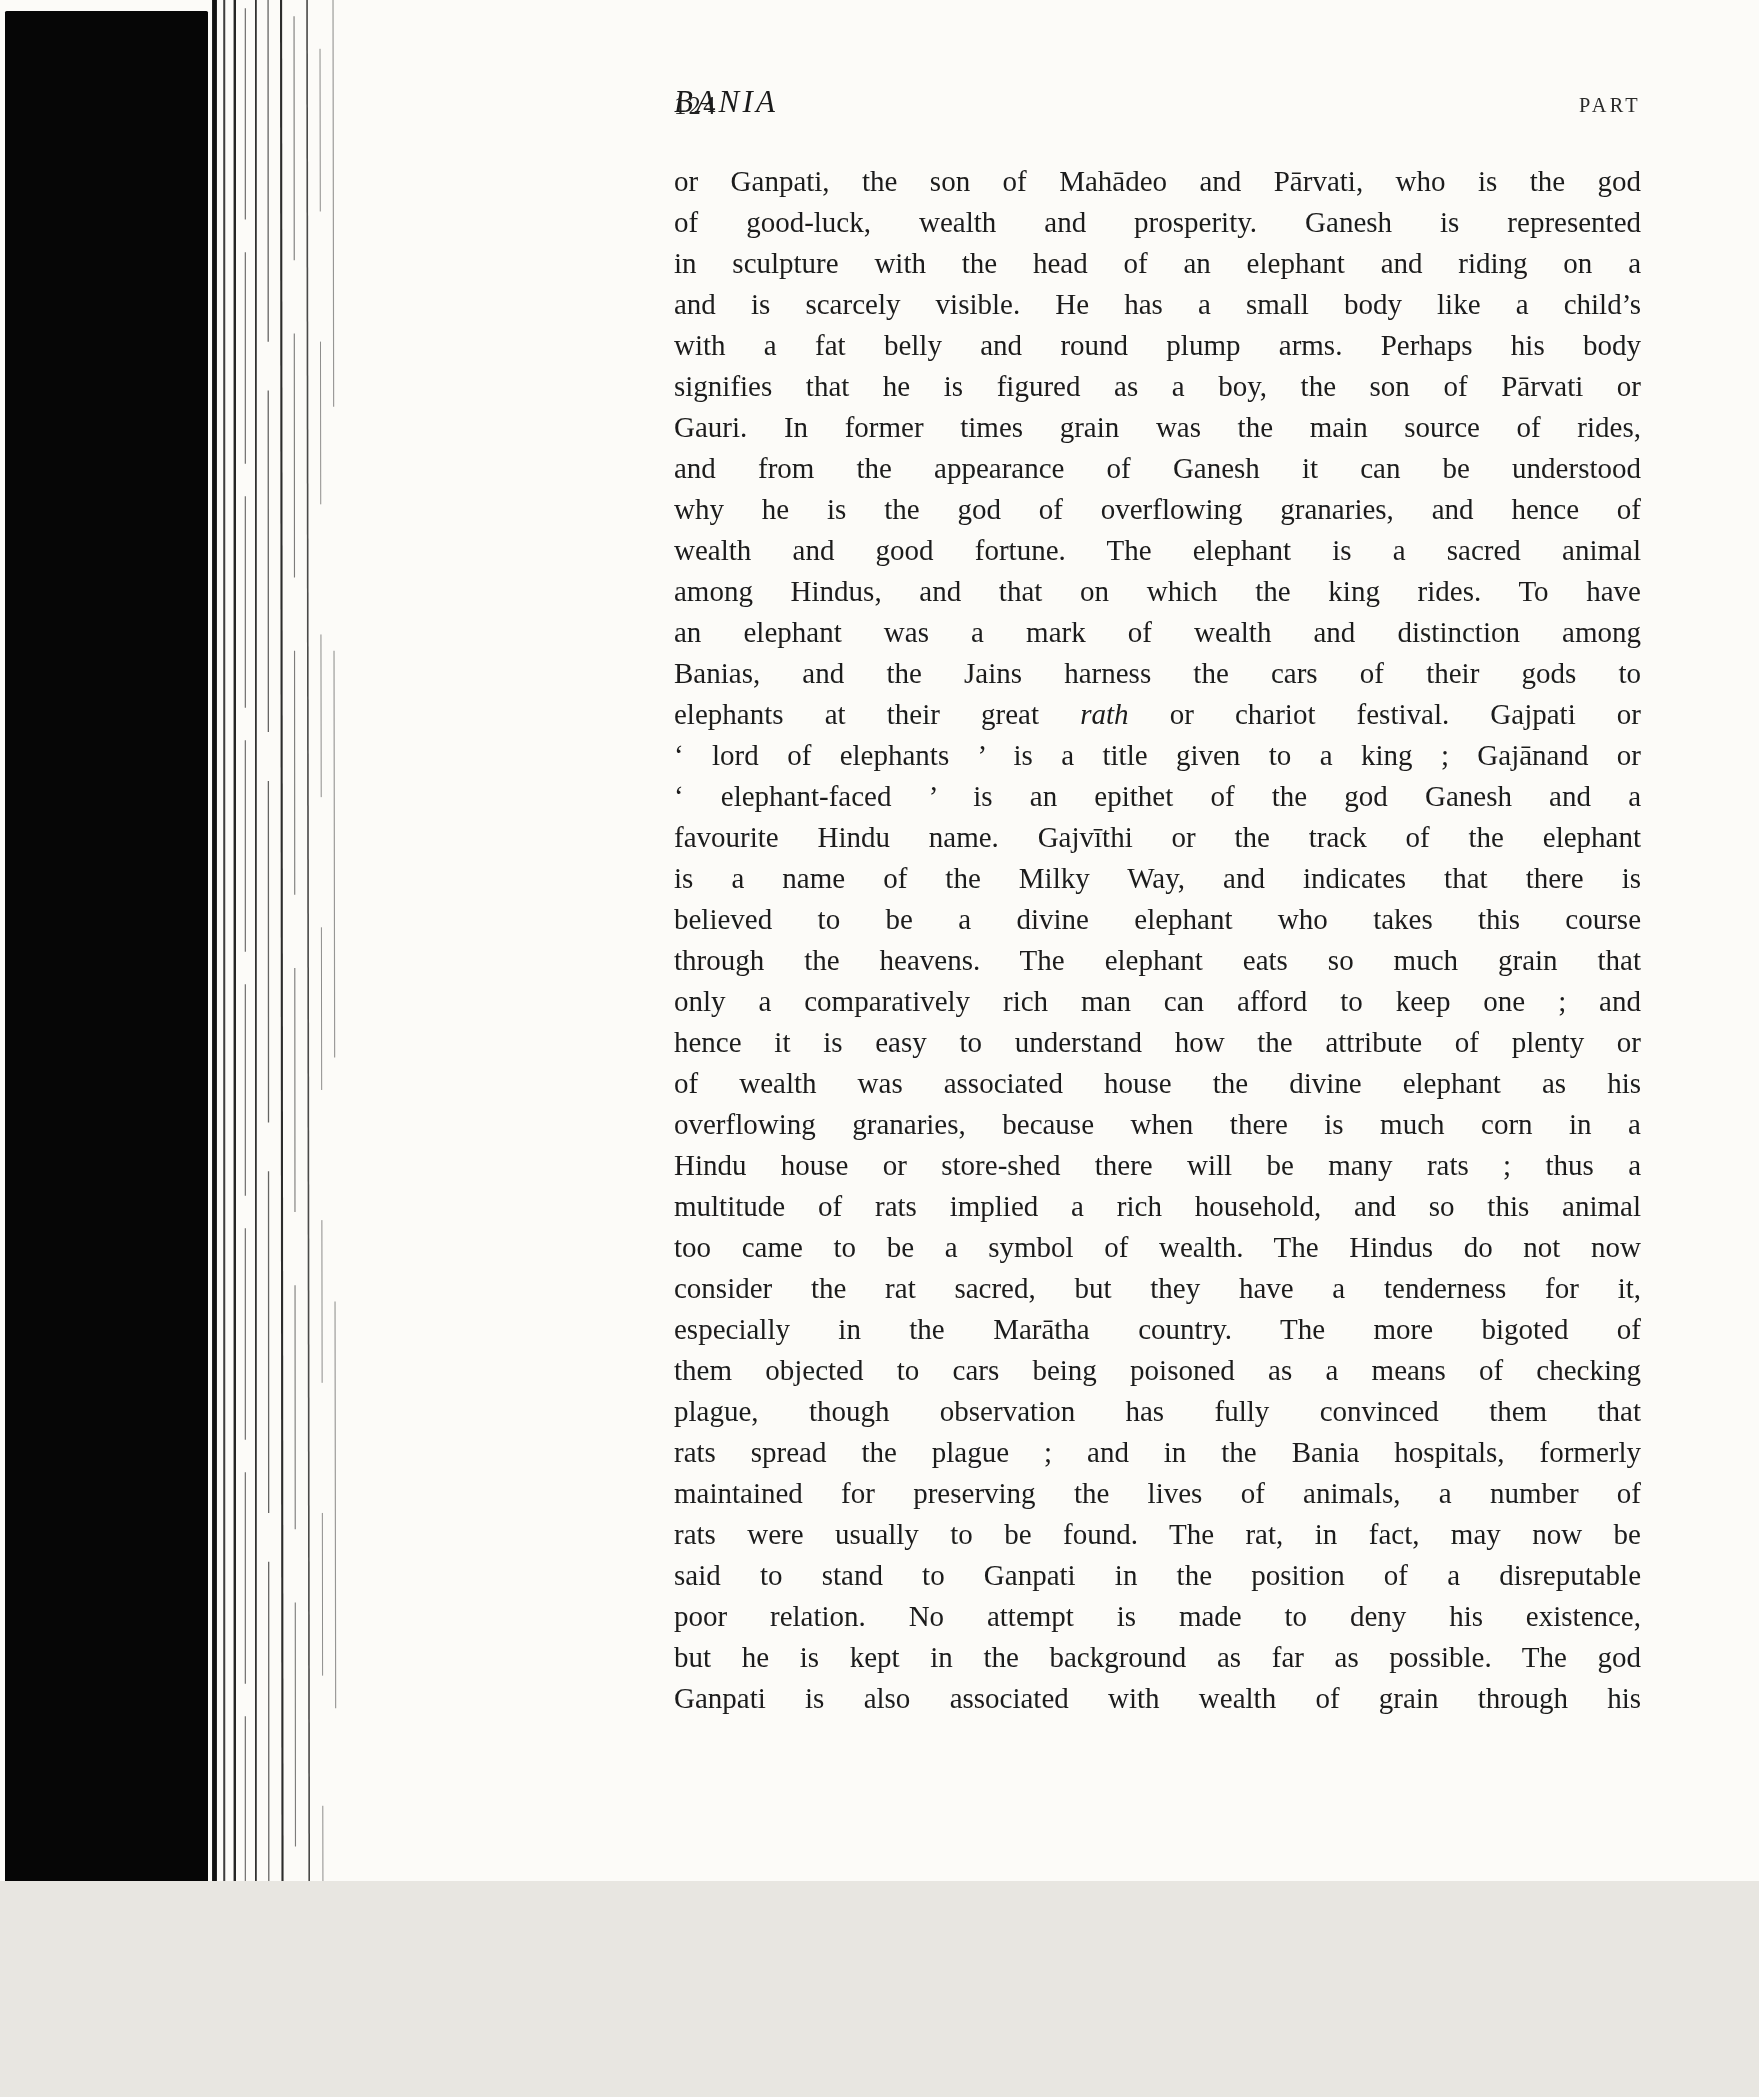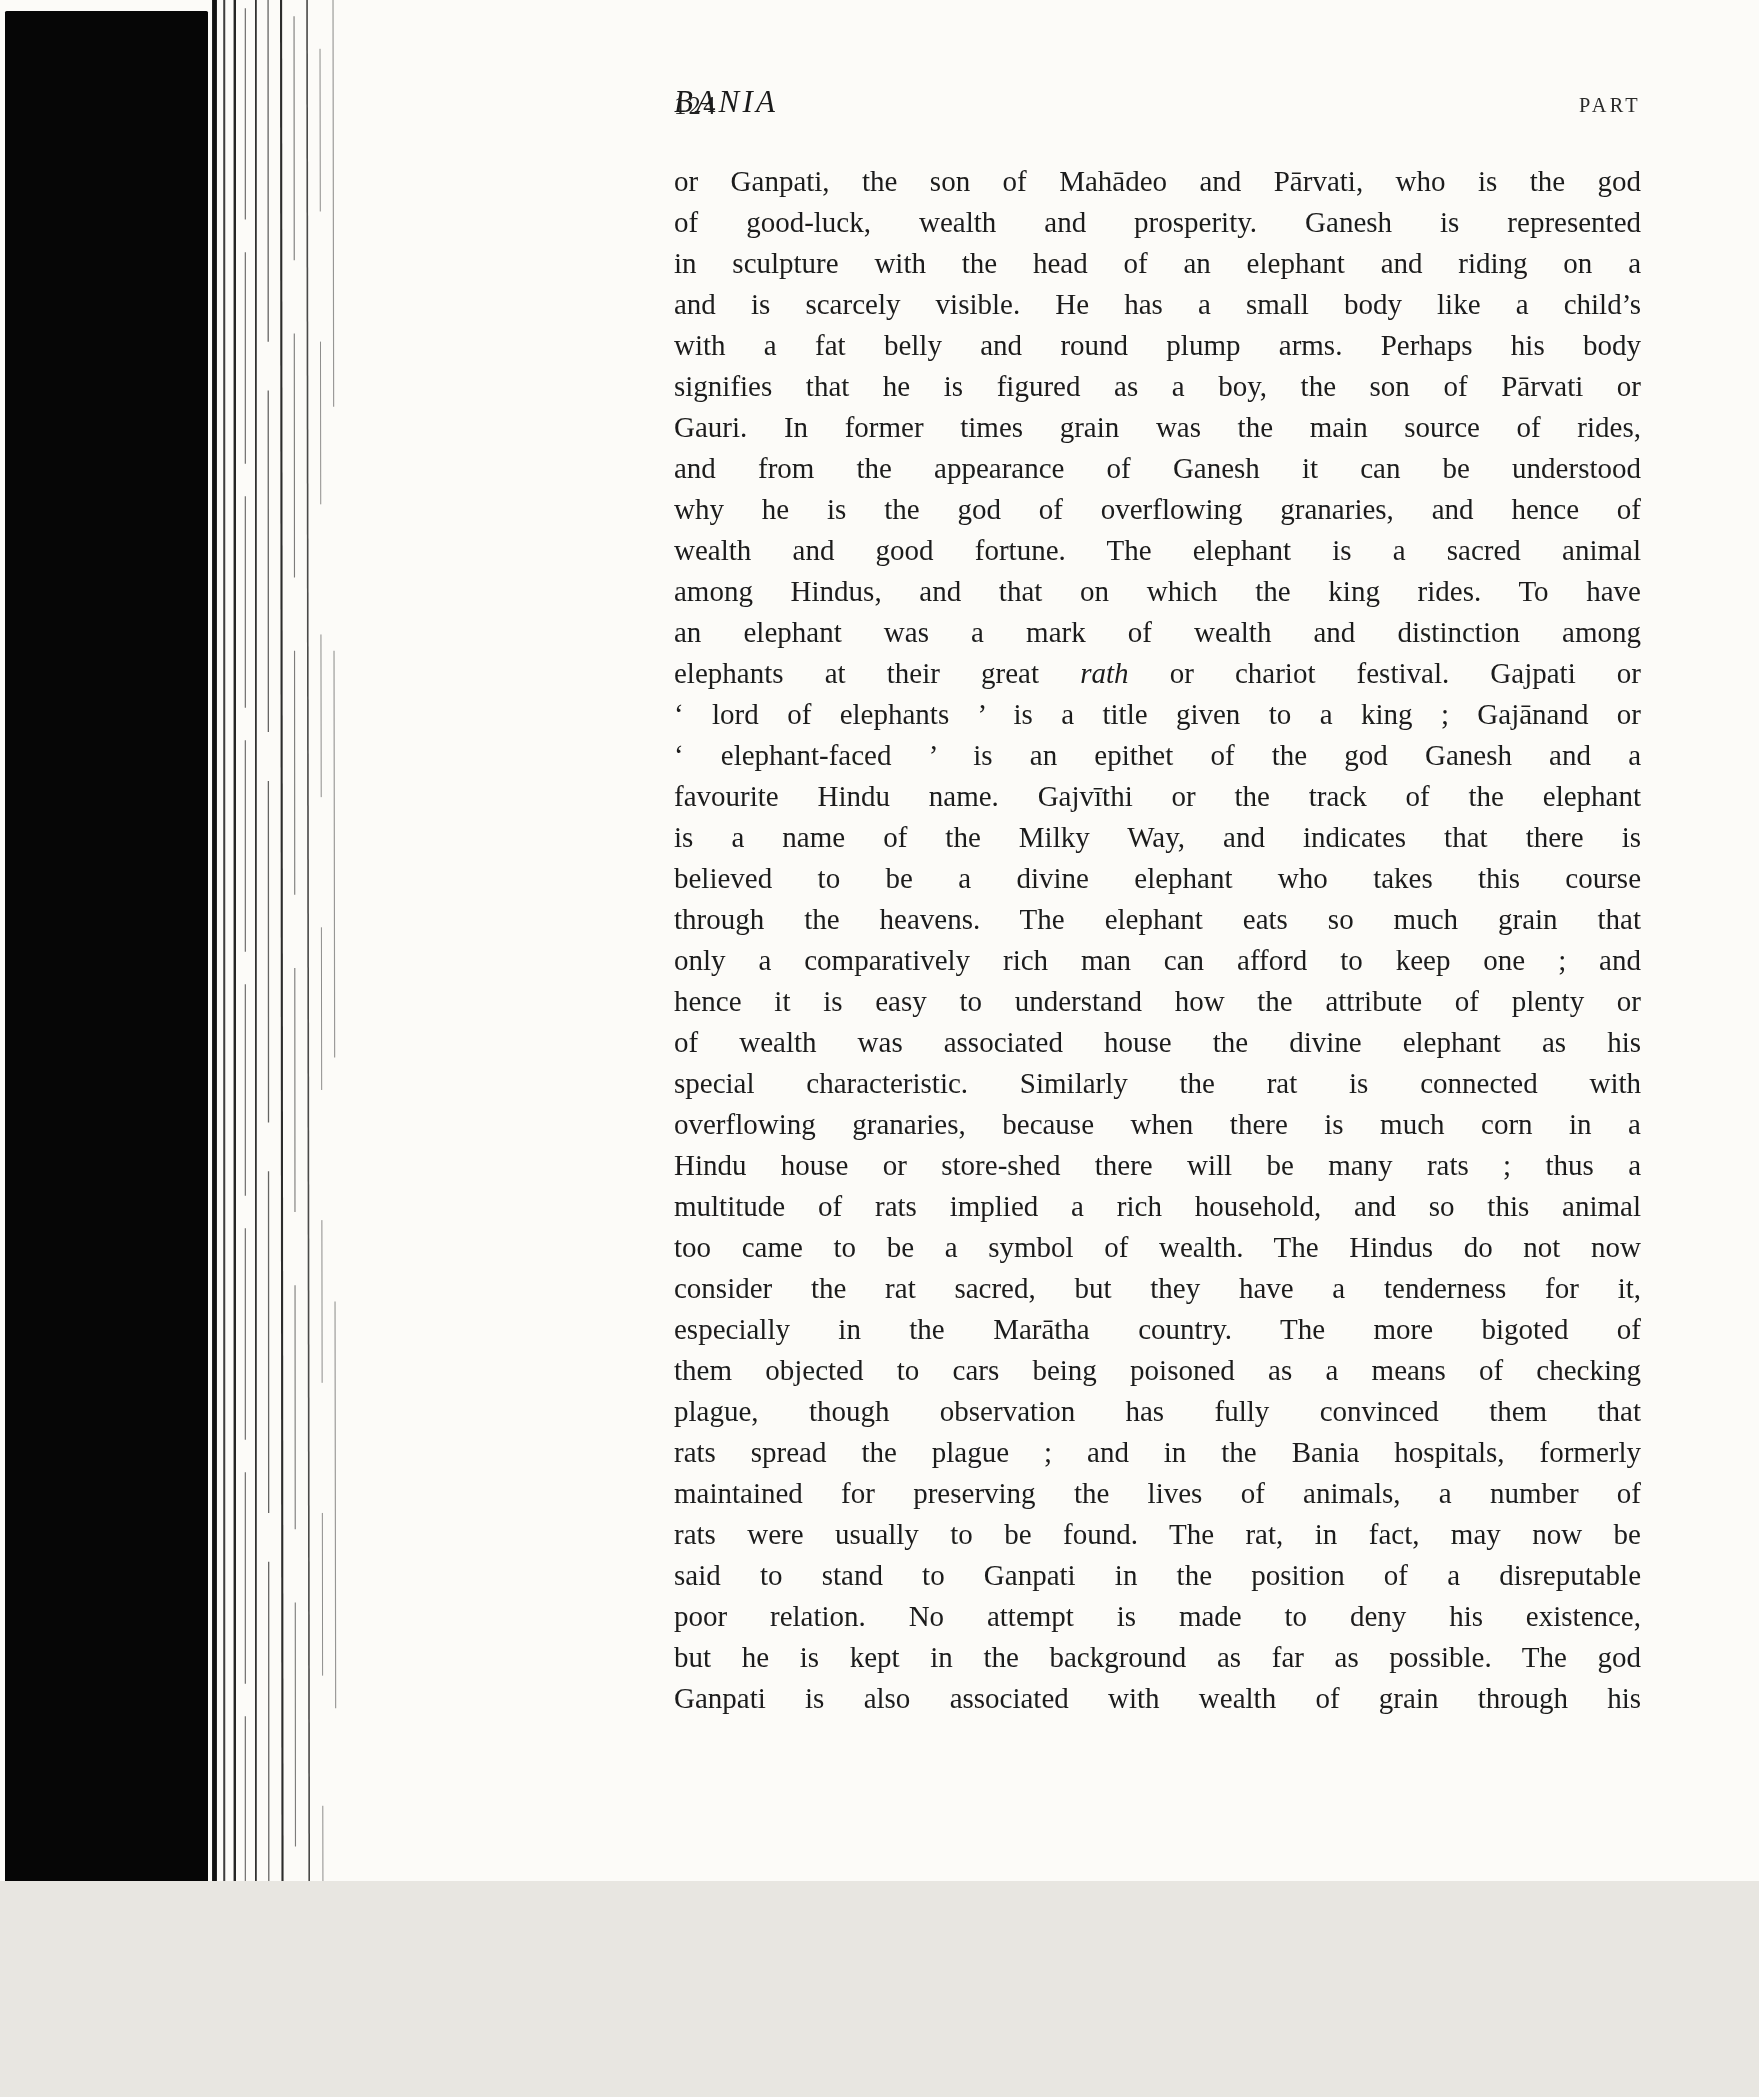"Banias, and the Jains harness" div.line { html: none -> <div>Banias, and the Jains harness the cars of their gods to</div> }
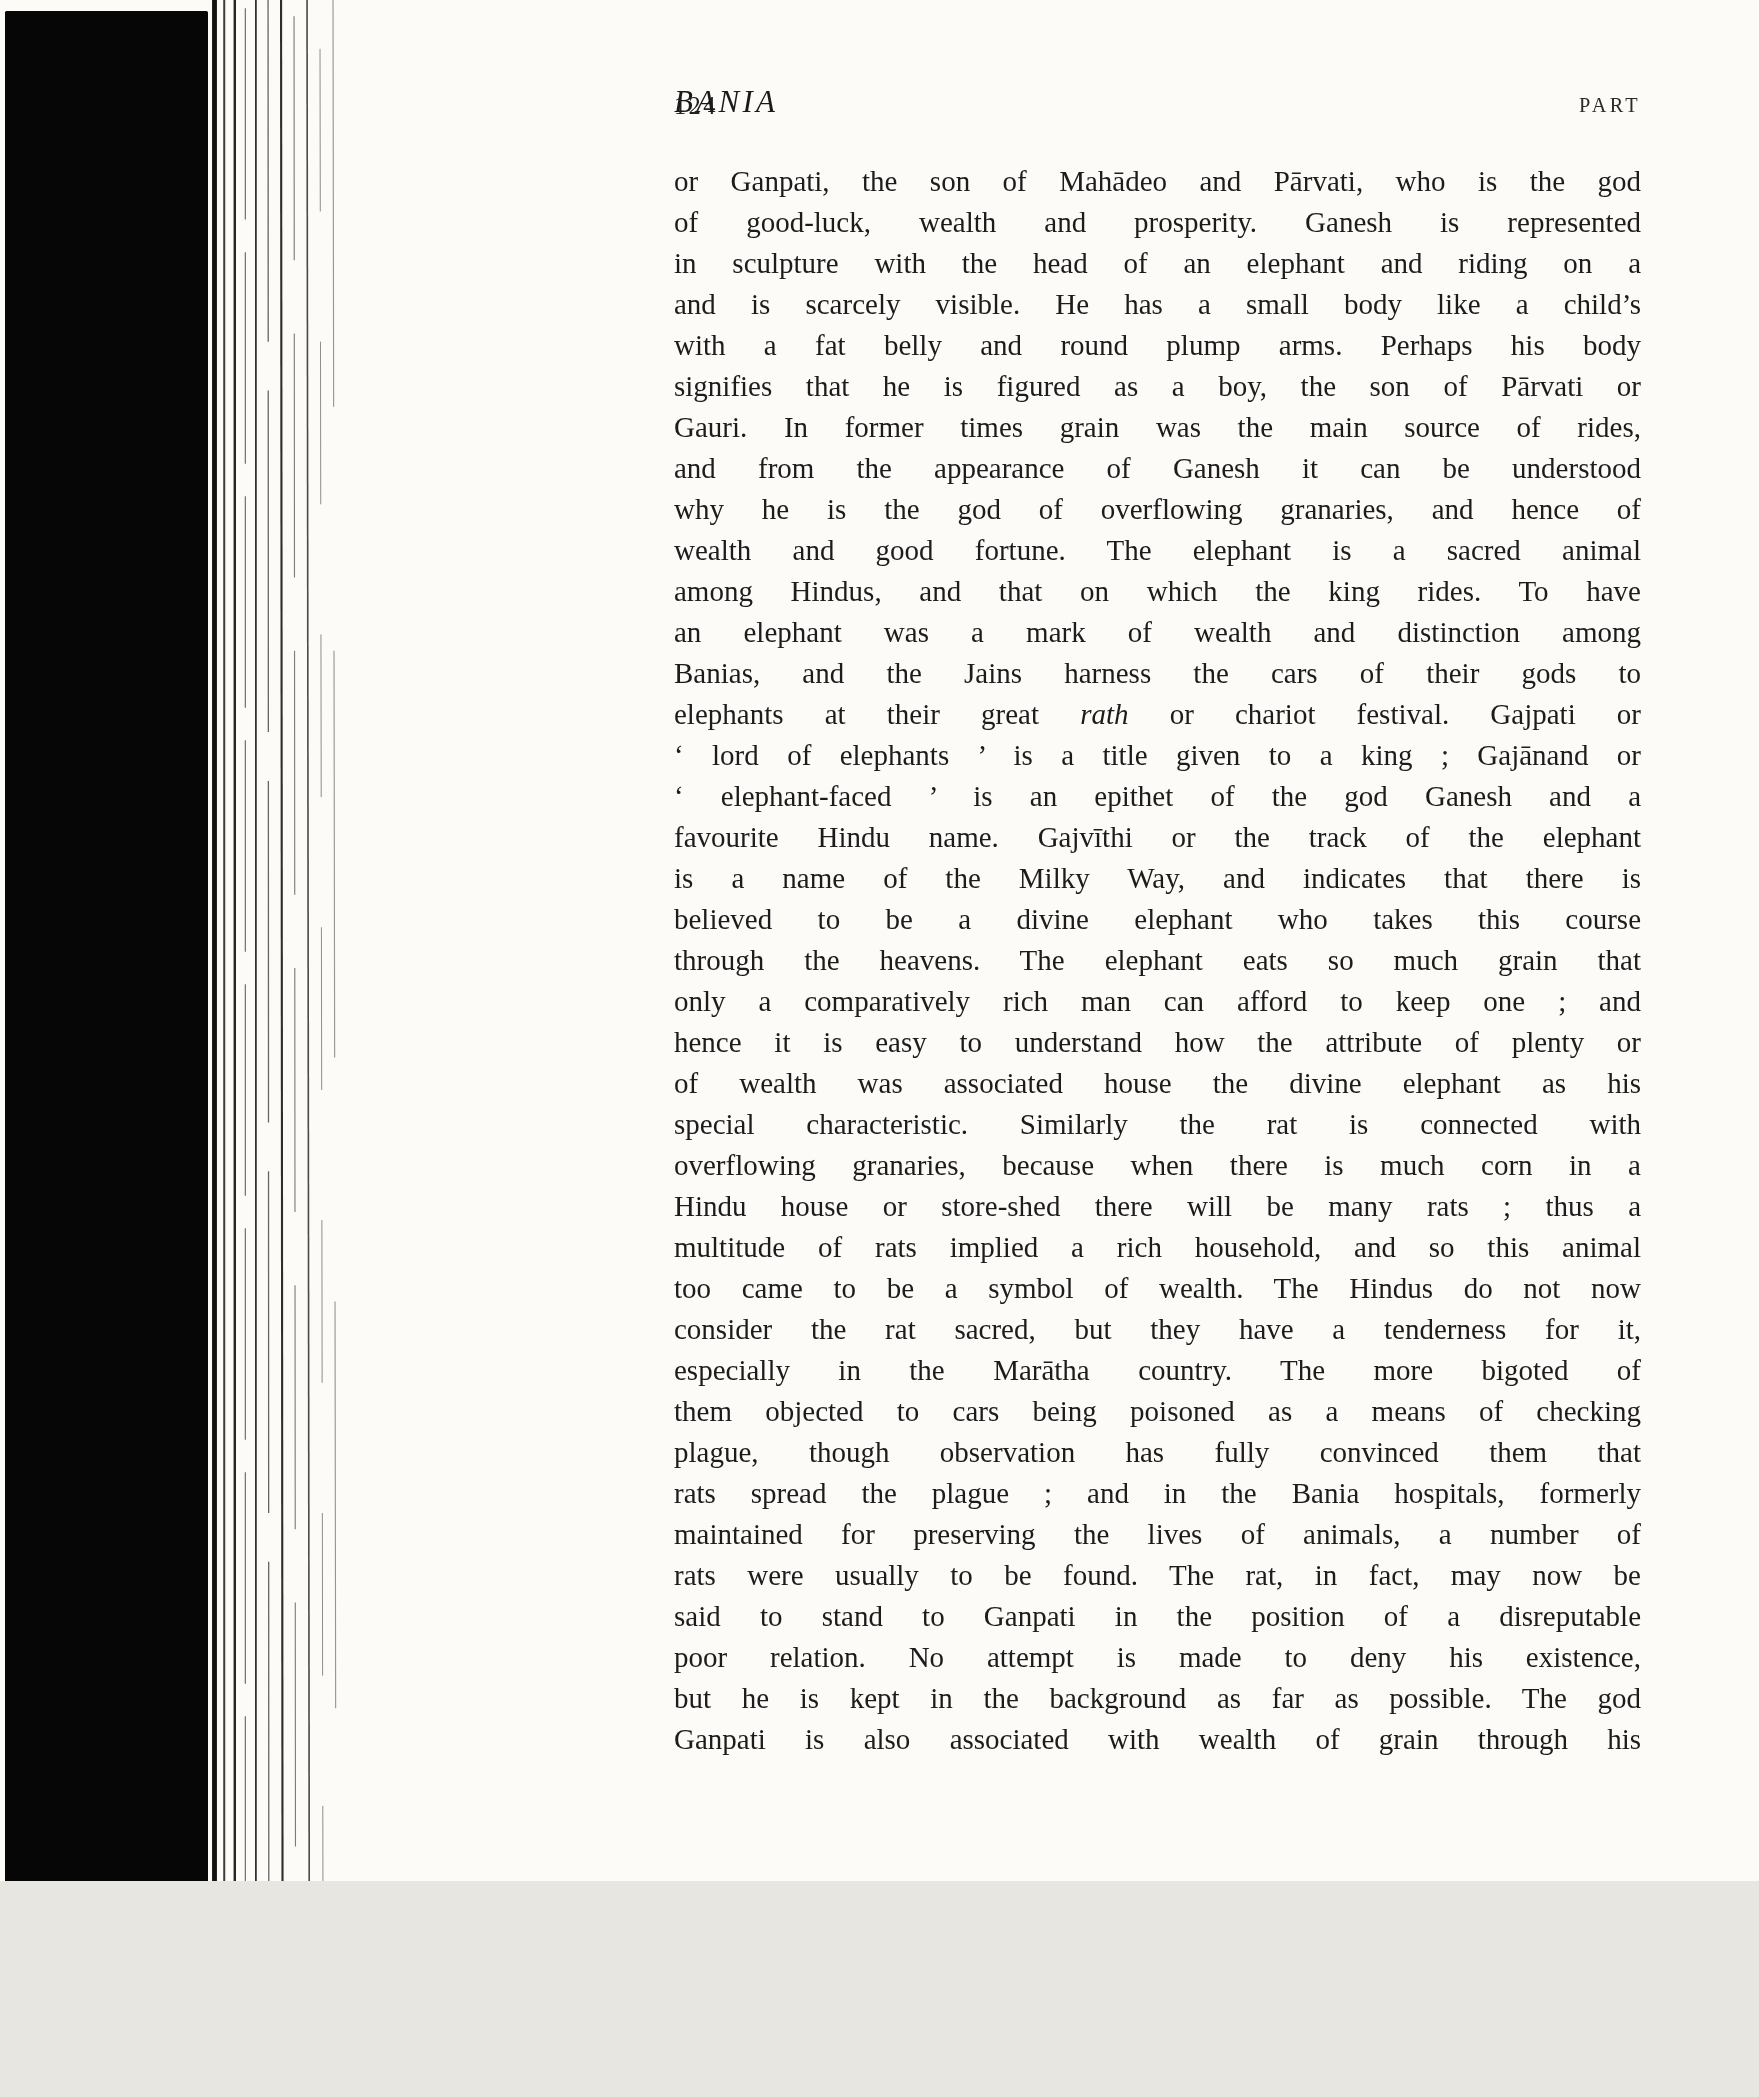"special characteristic. Similarly the" div.line { html: <div>special characteristic. Similarly the rat is connected with</div> -> none }
